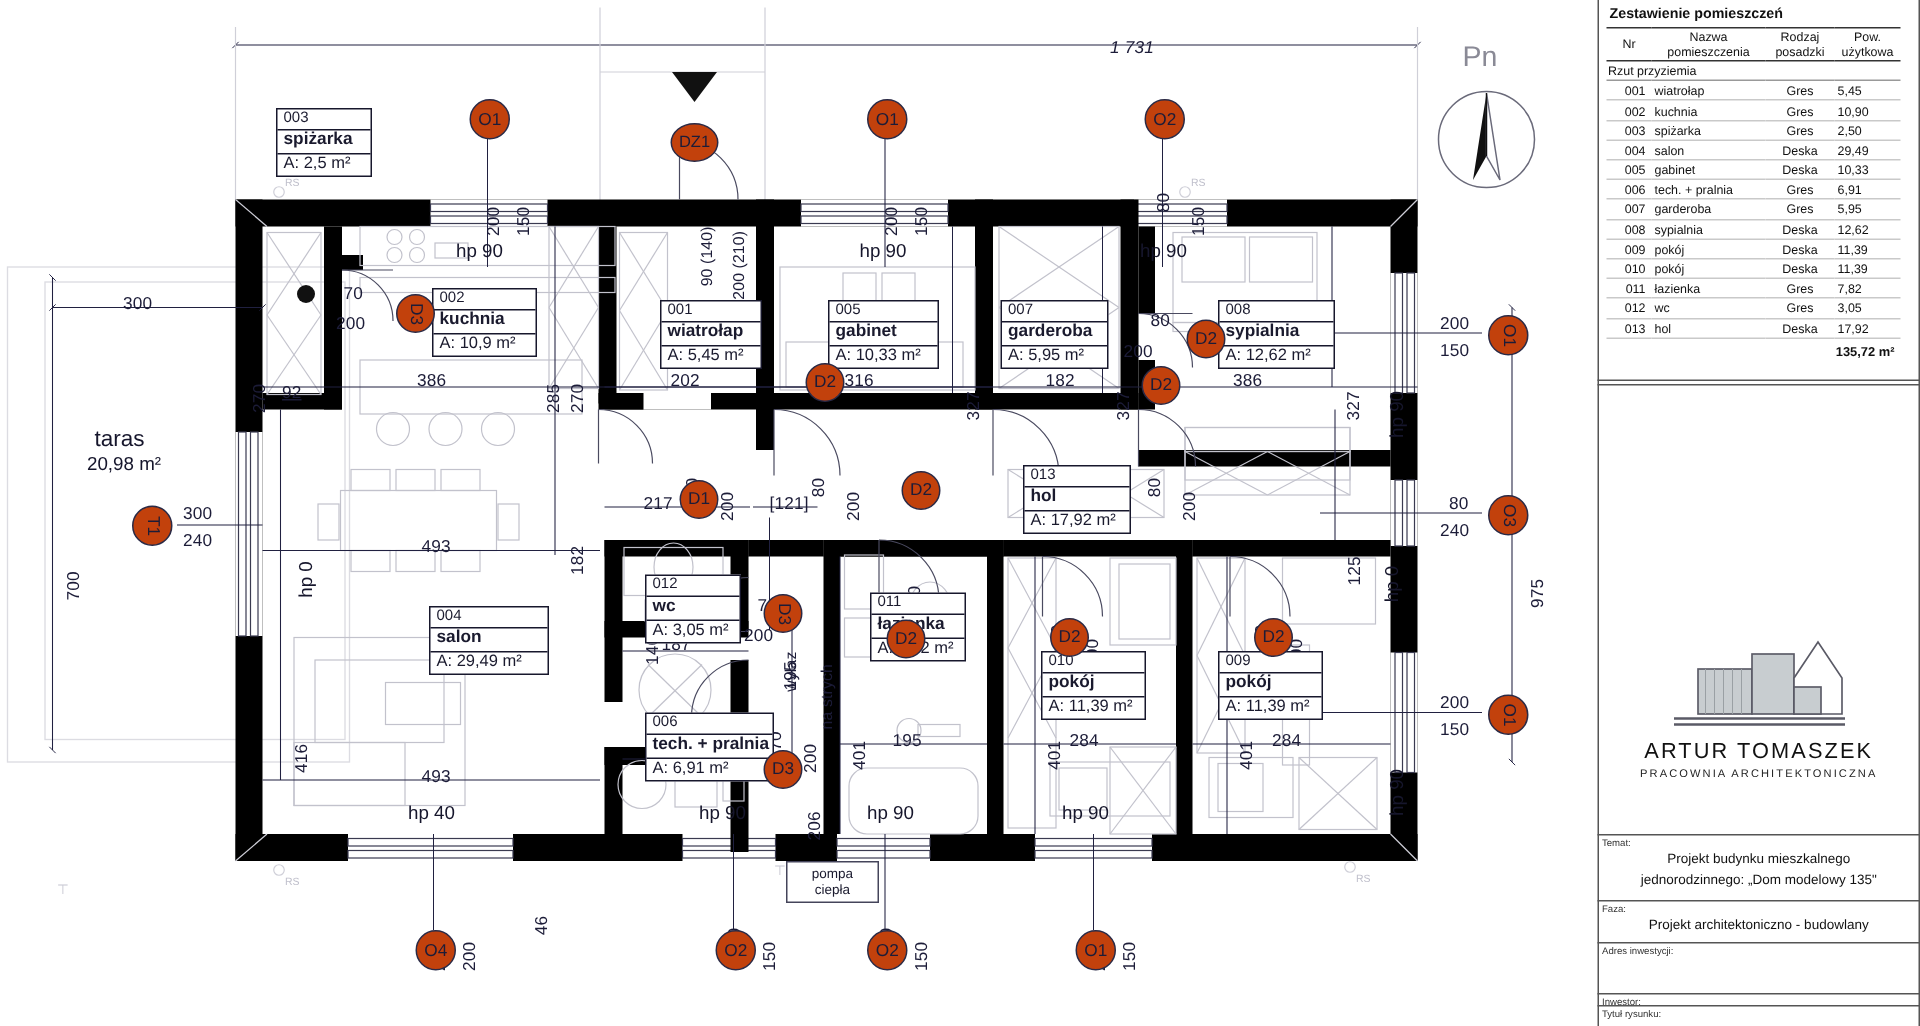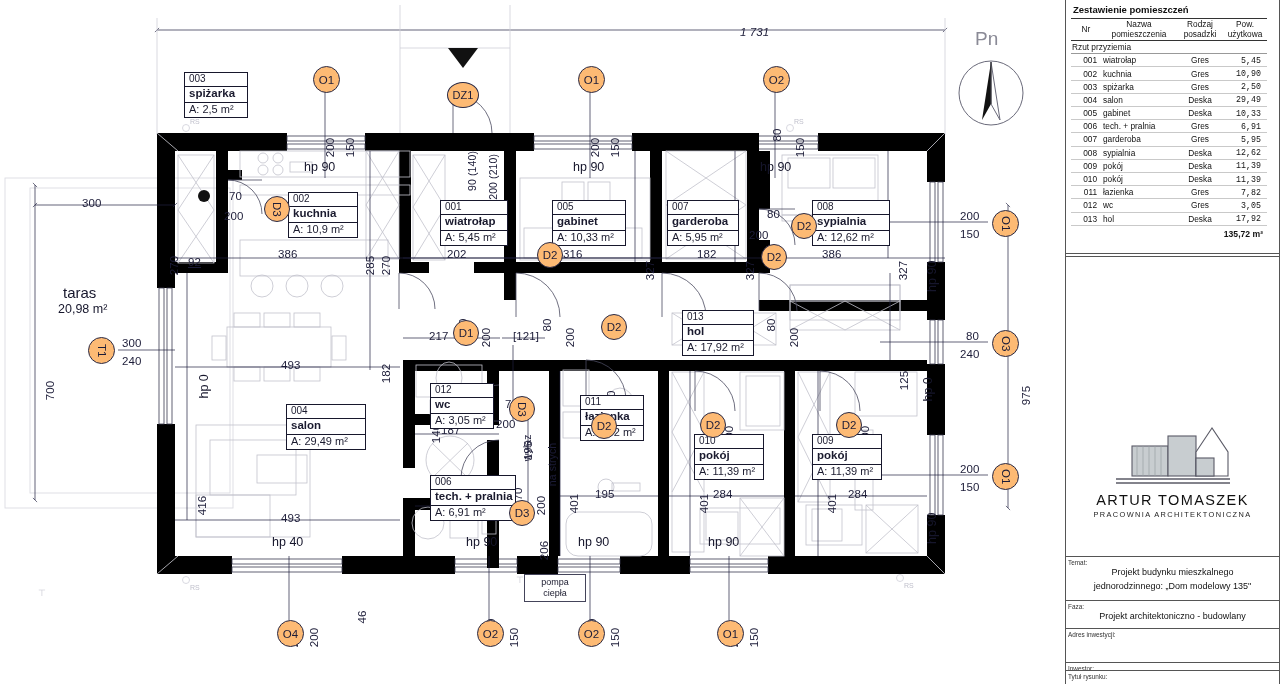"5,45" table.rooms td.ar { font-family: Liberation Mono, monospace -> none; text-align: right -> left }
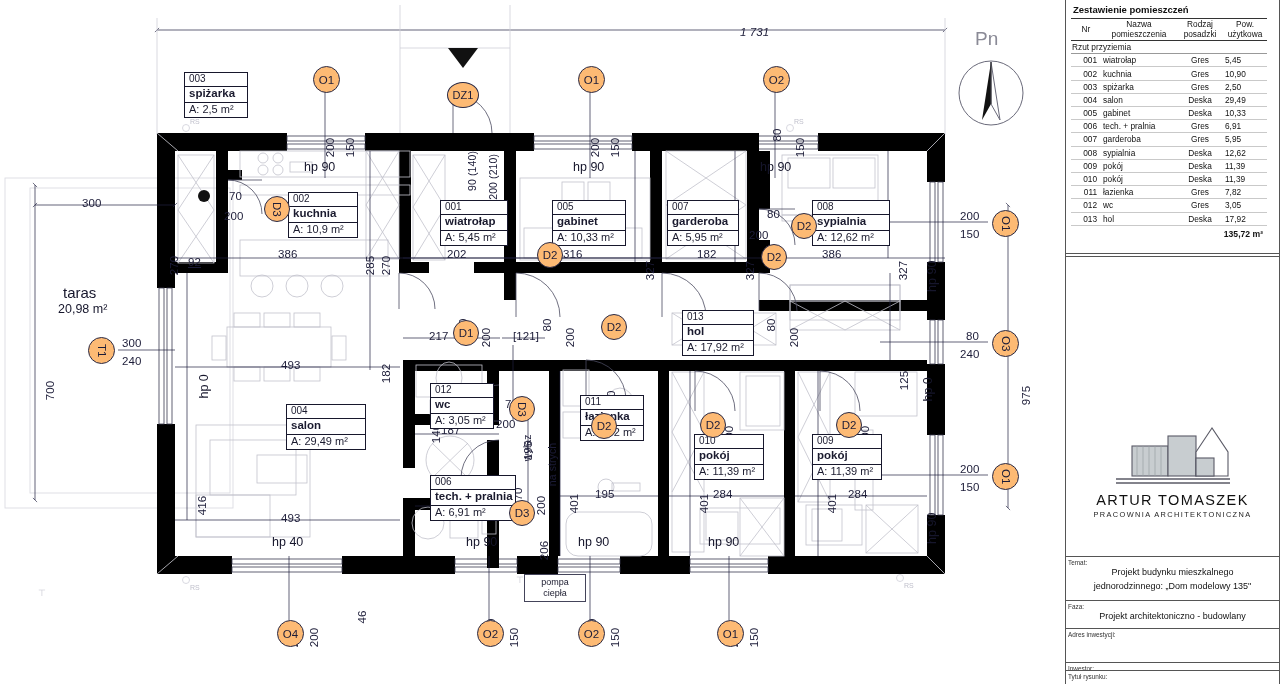"O1" .bub { background: #fdba74 -> #c2410c }
